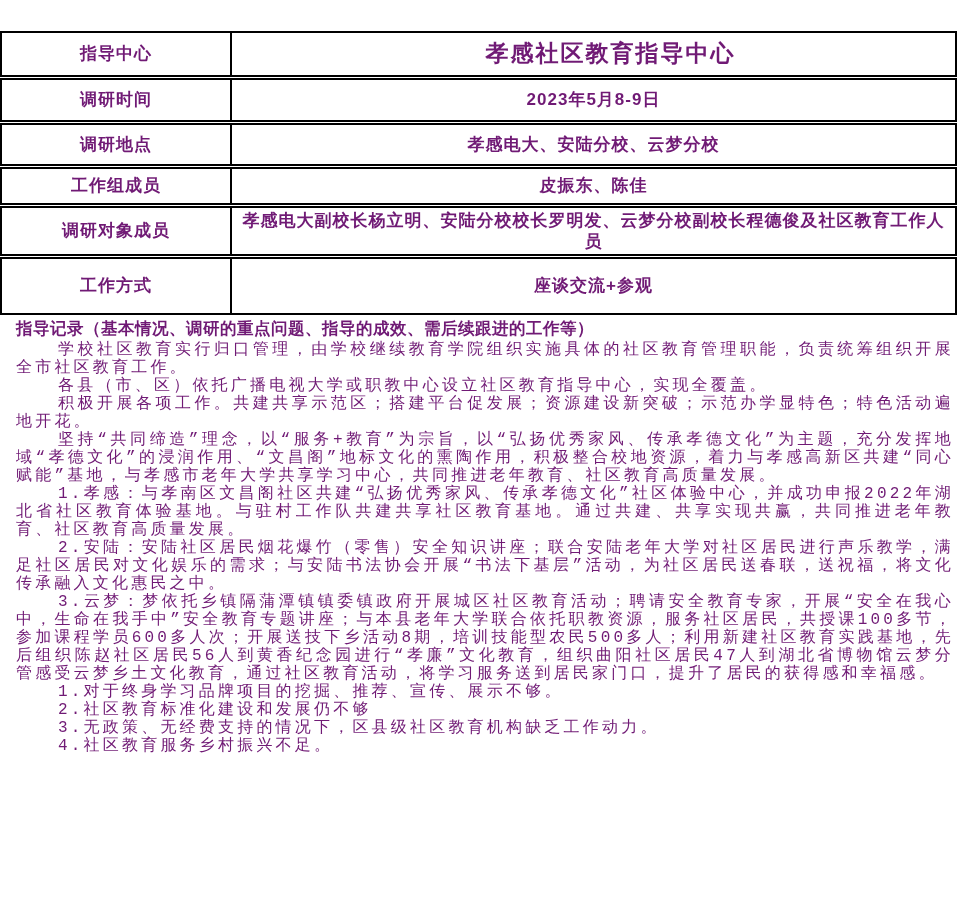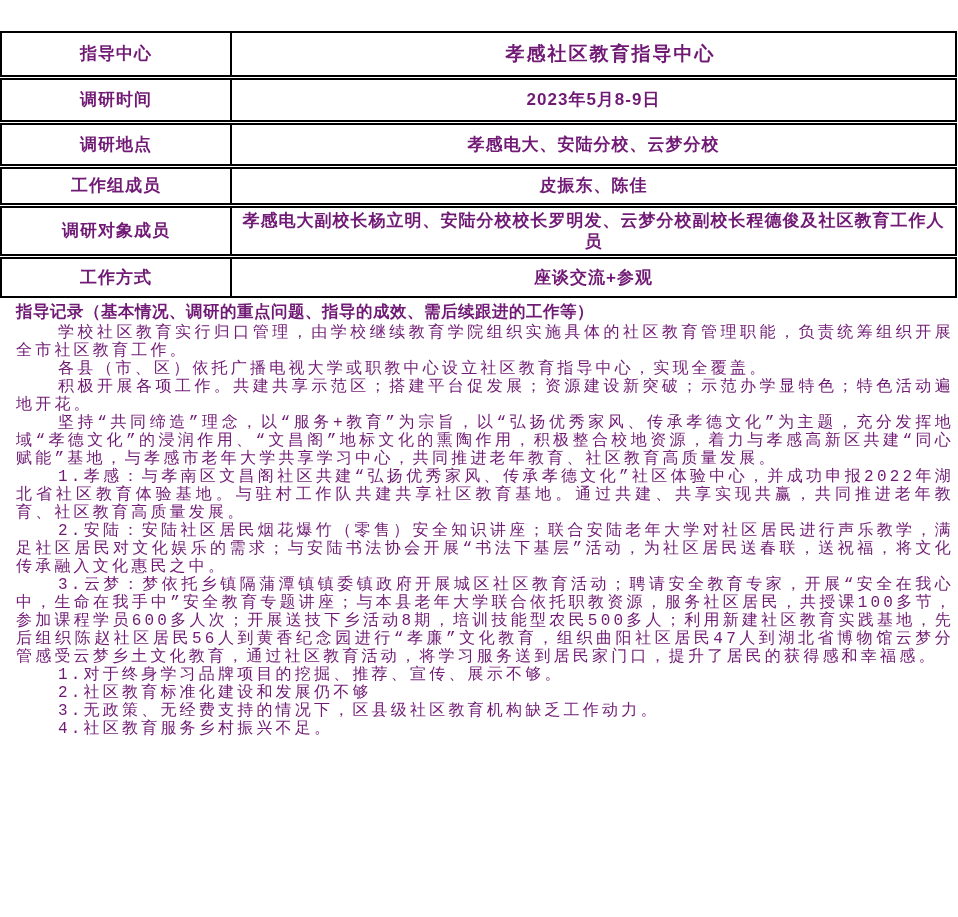"孝感社区教育指导中心" tr.r1 td.col-value { font-size: 19px -> 23px }
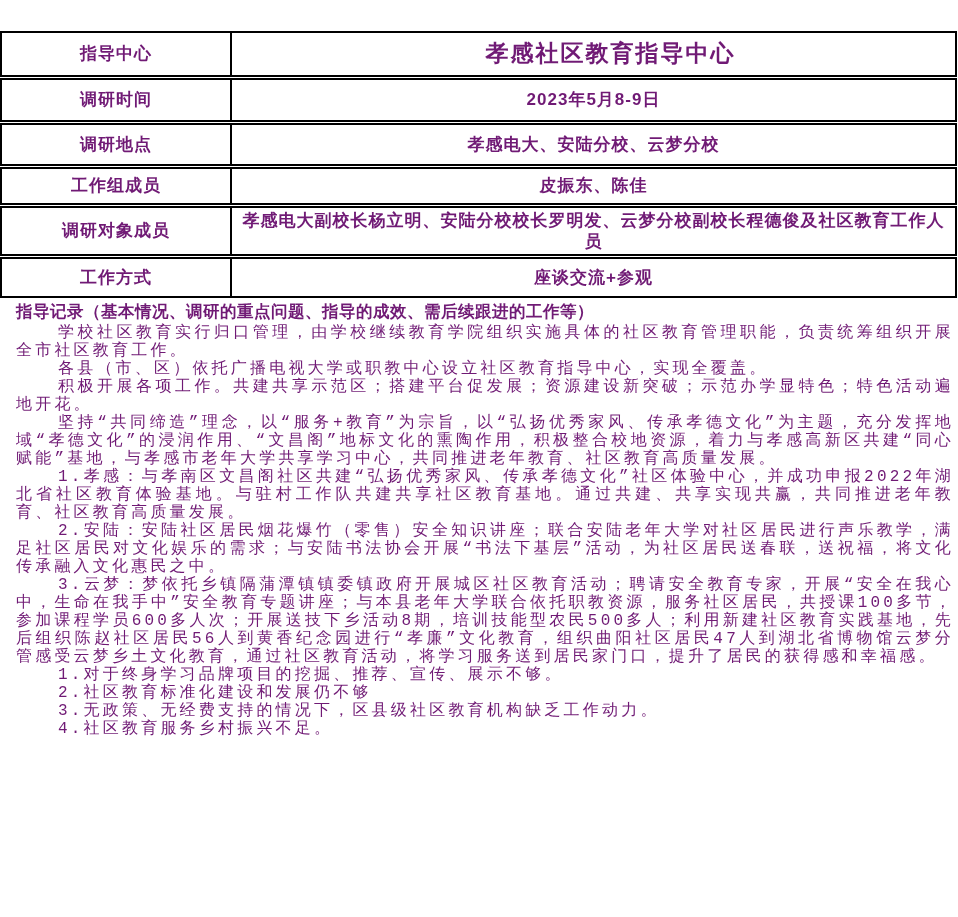"工作方式" tr.r6 { height: 41px -> 58px }
